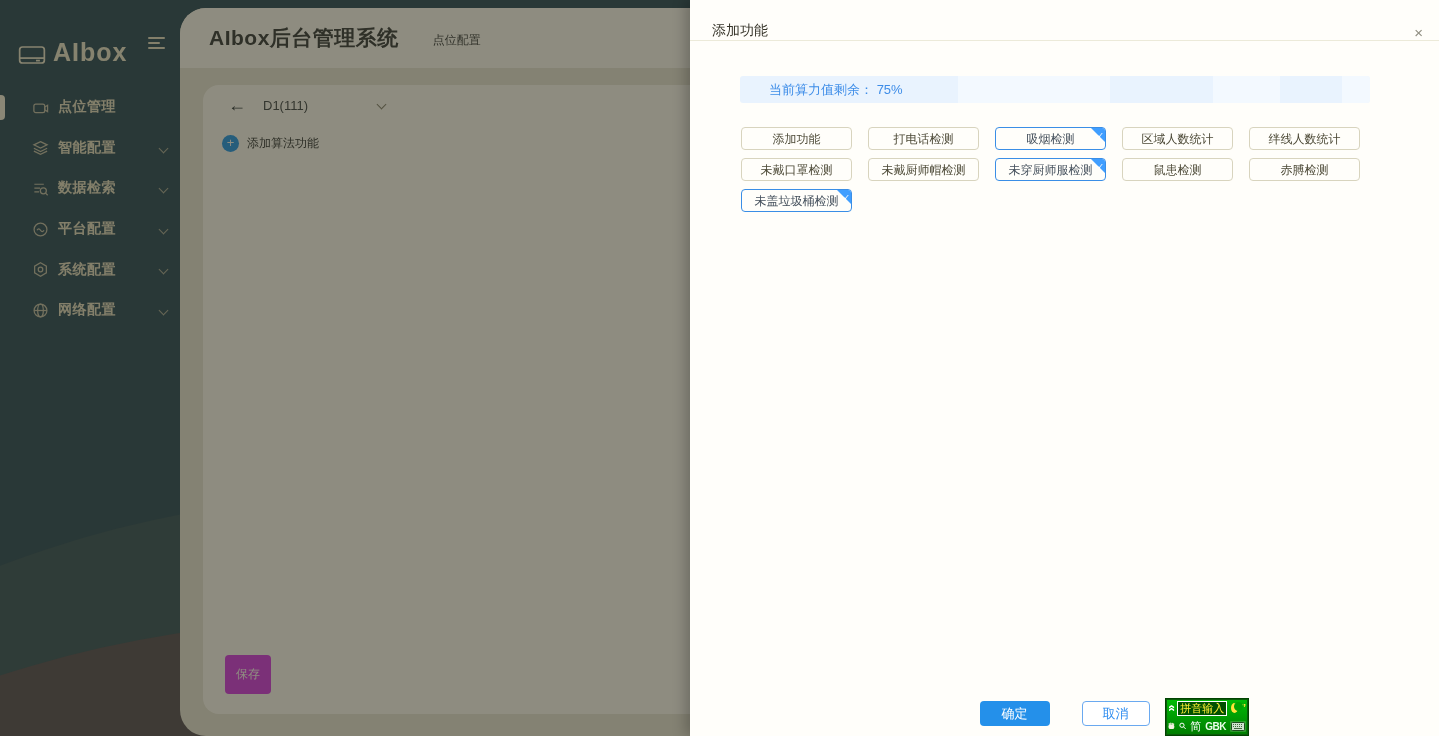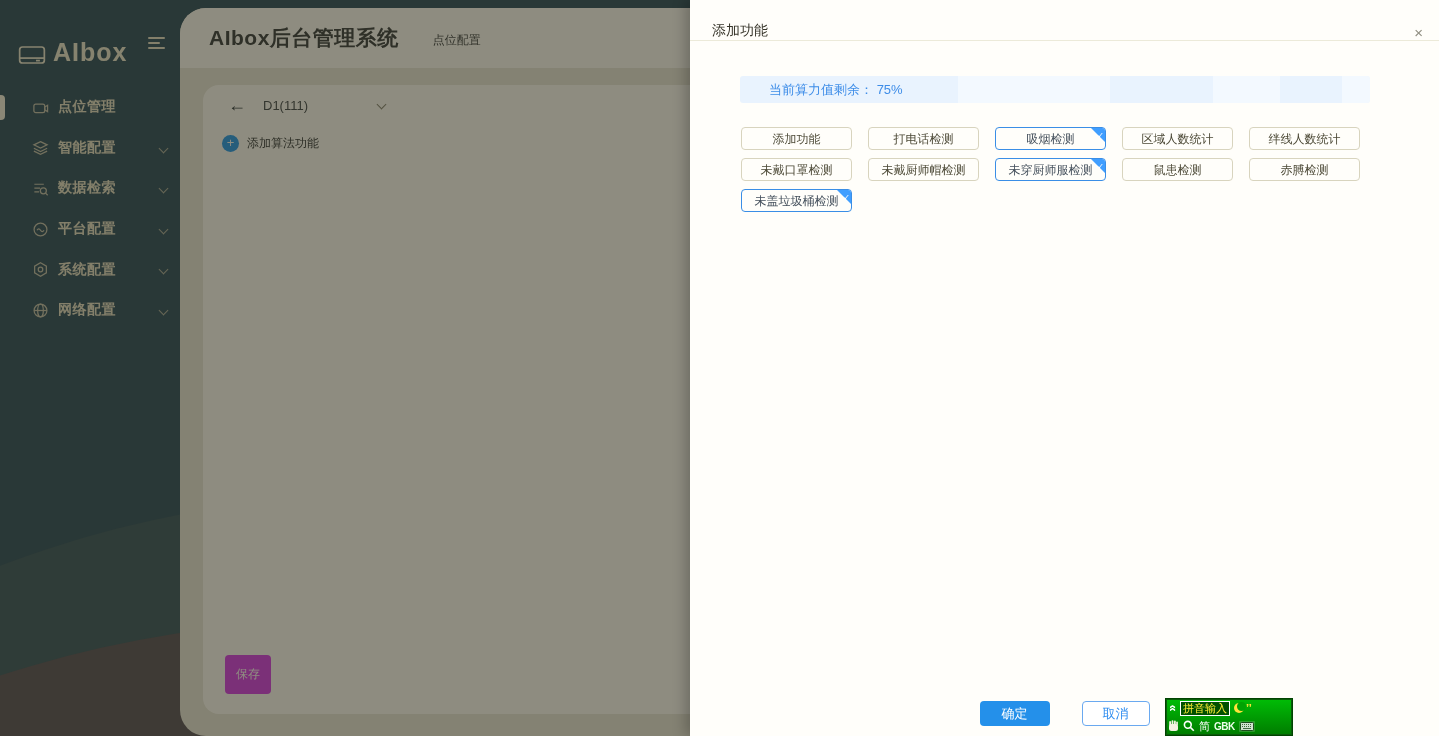"拼音输入" .ime { width: 128px -> 84px }
